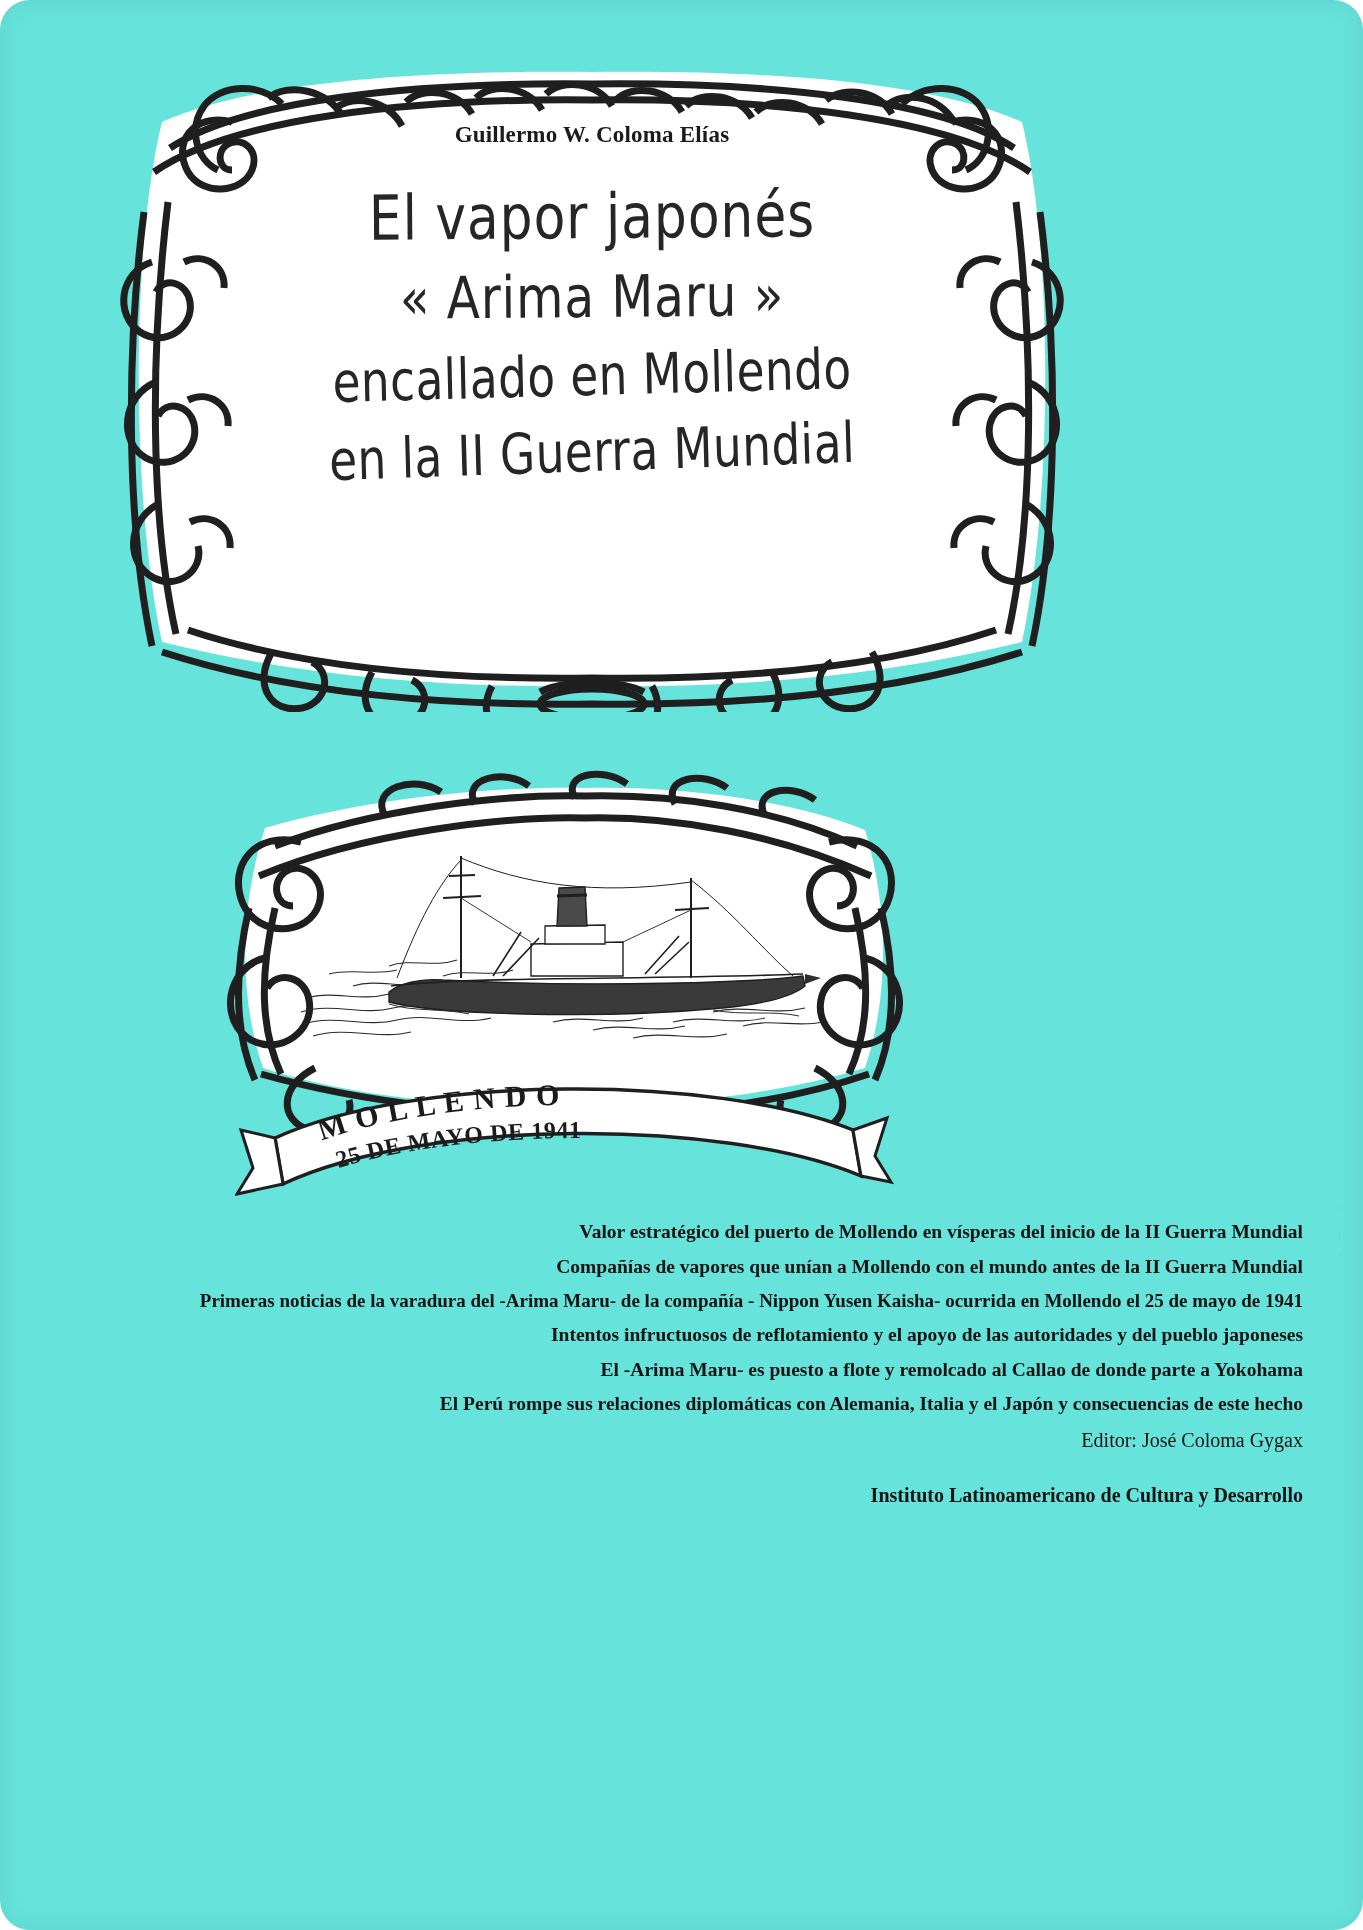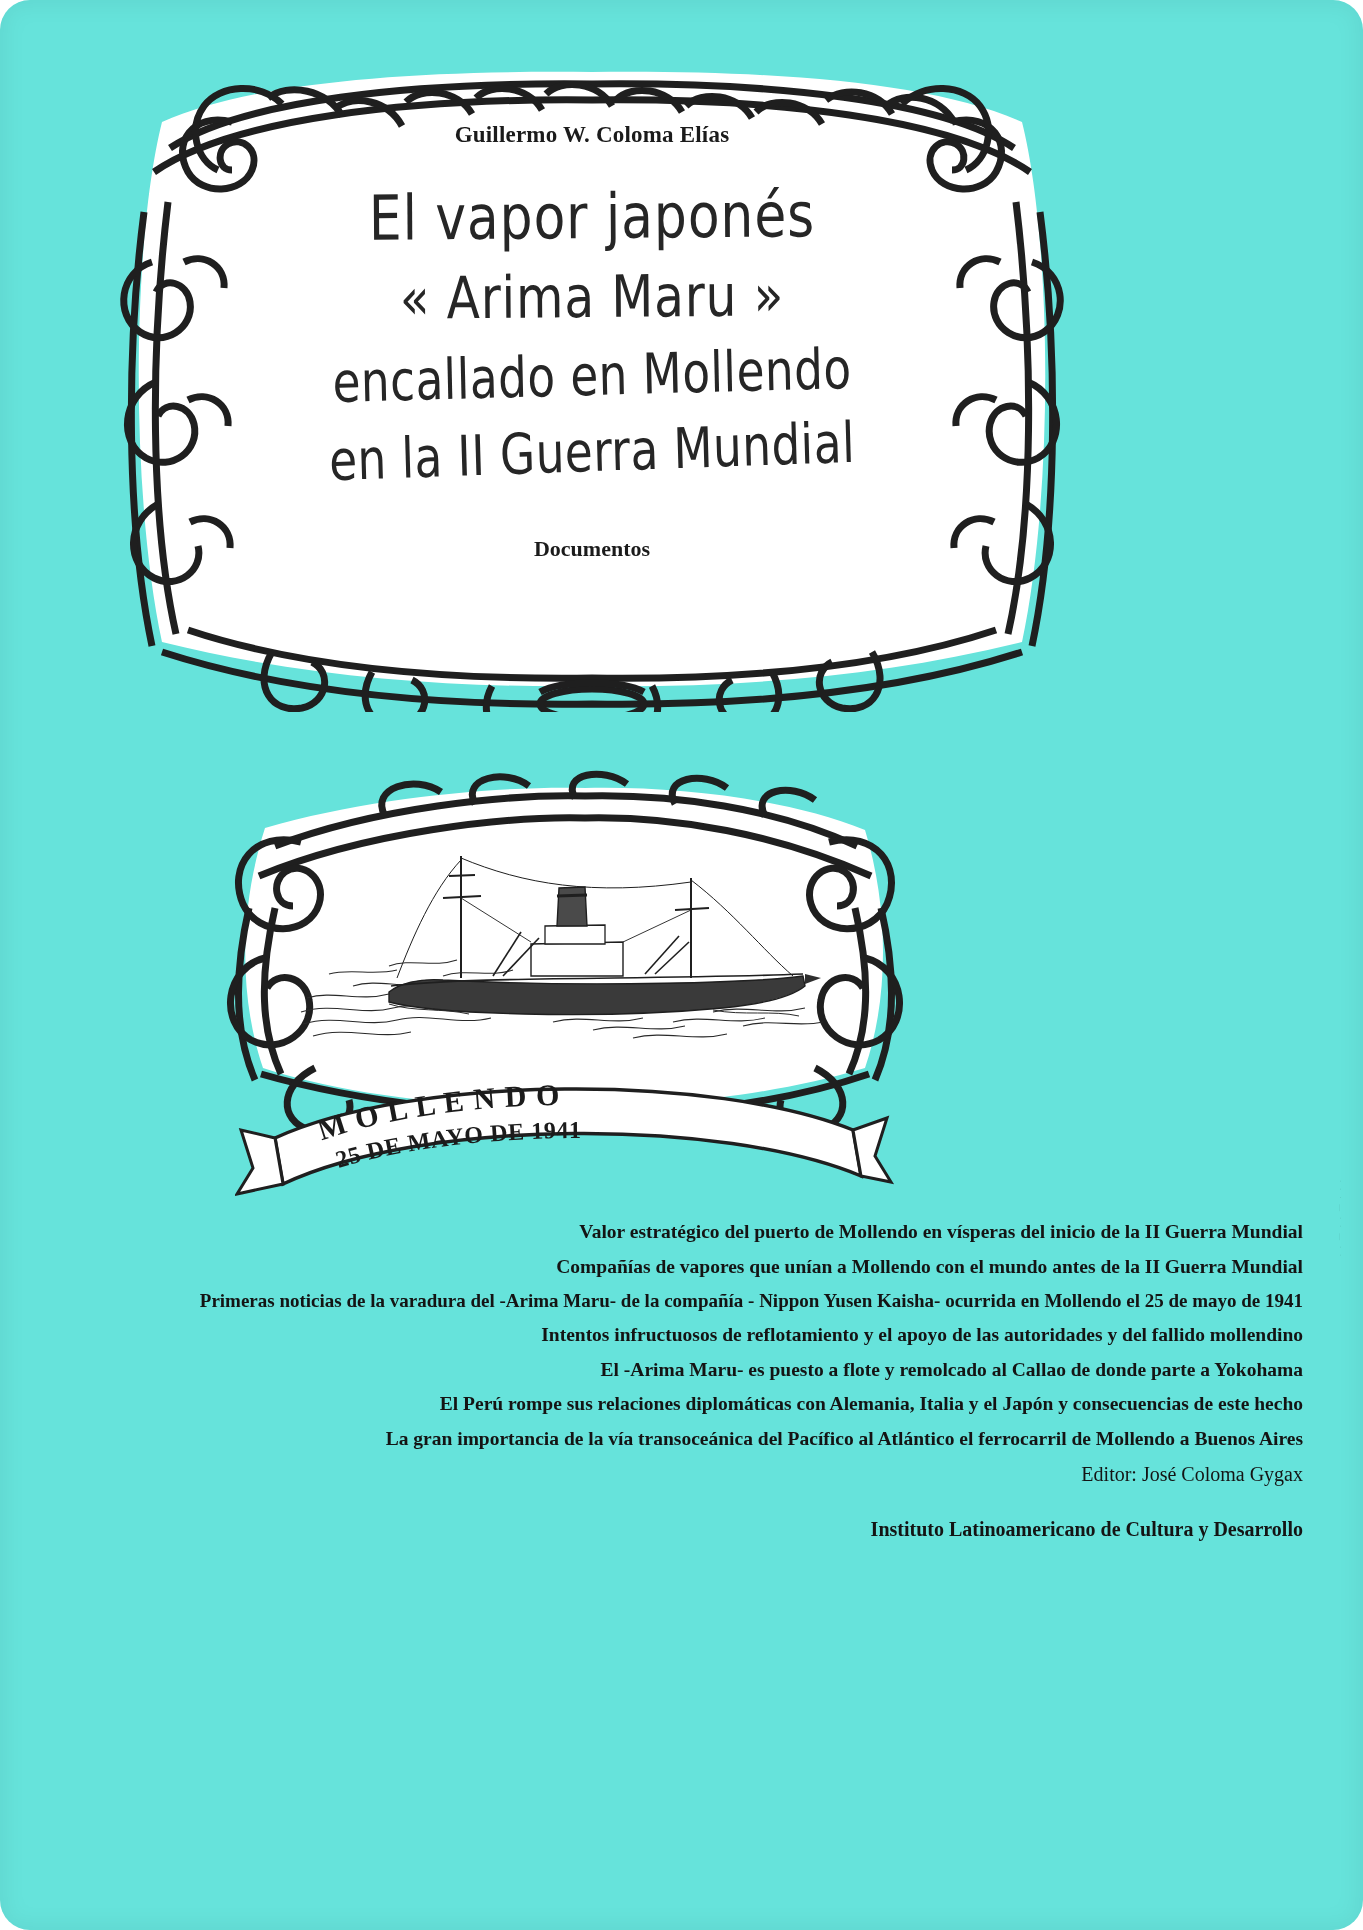"Documentos" div.subtitle-doc { html: <div>Documentos</div> -> none }
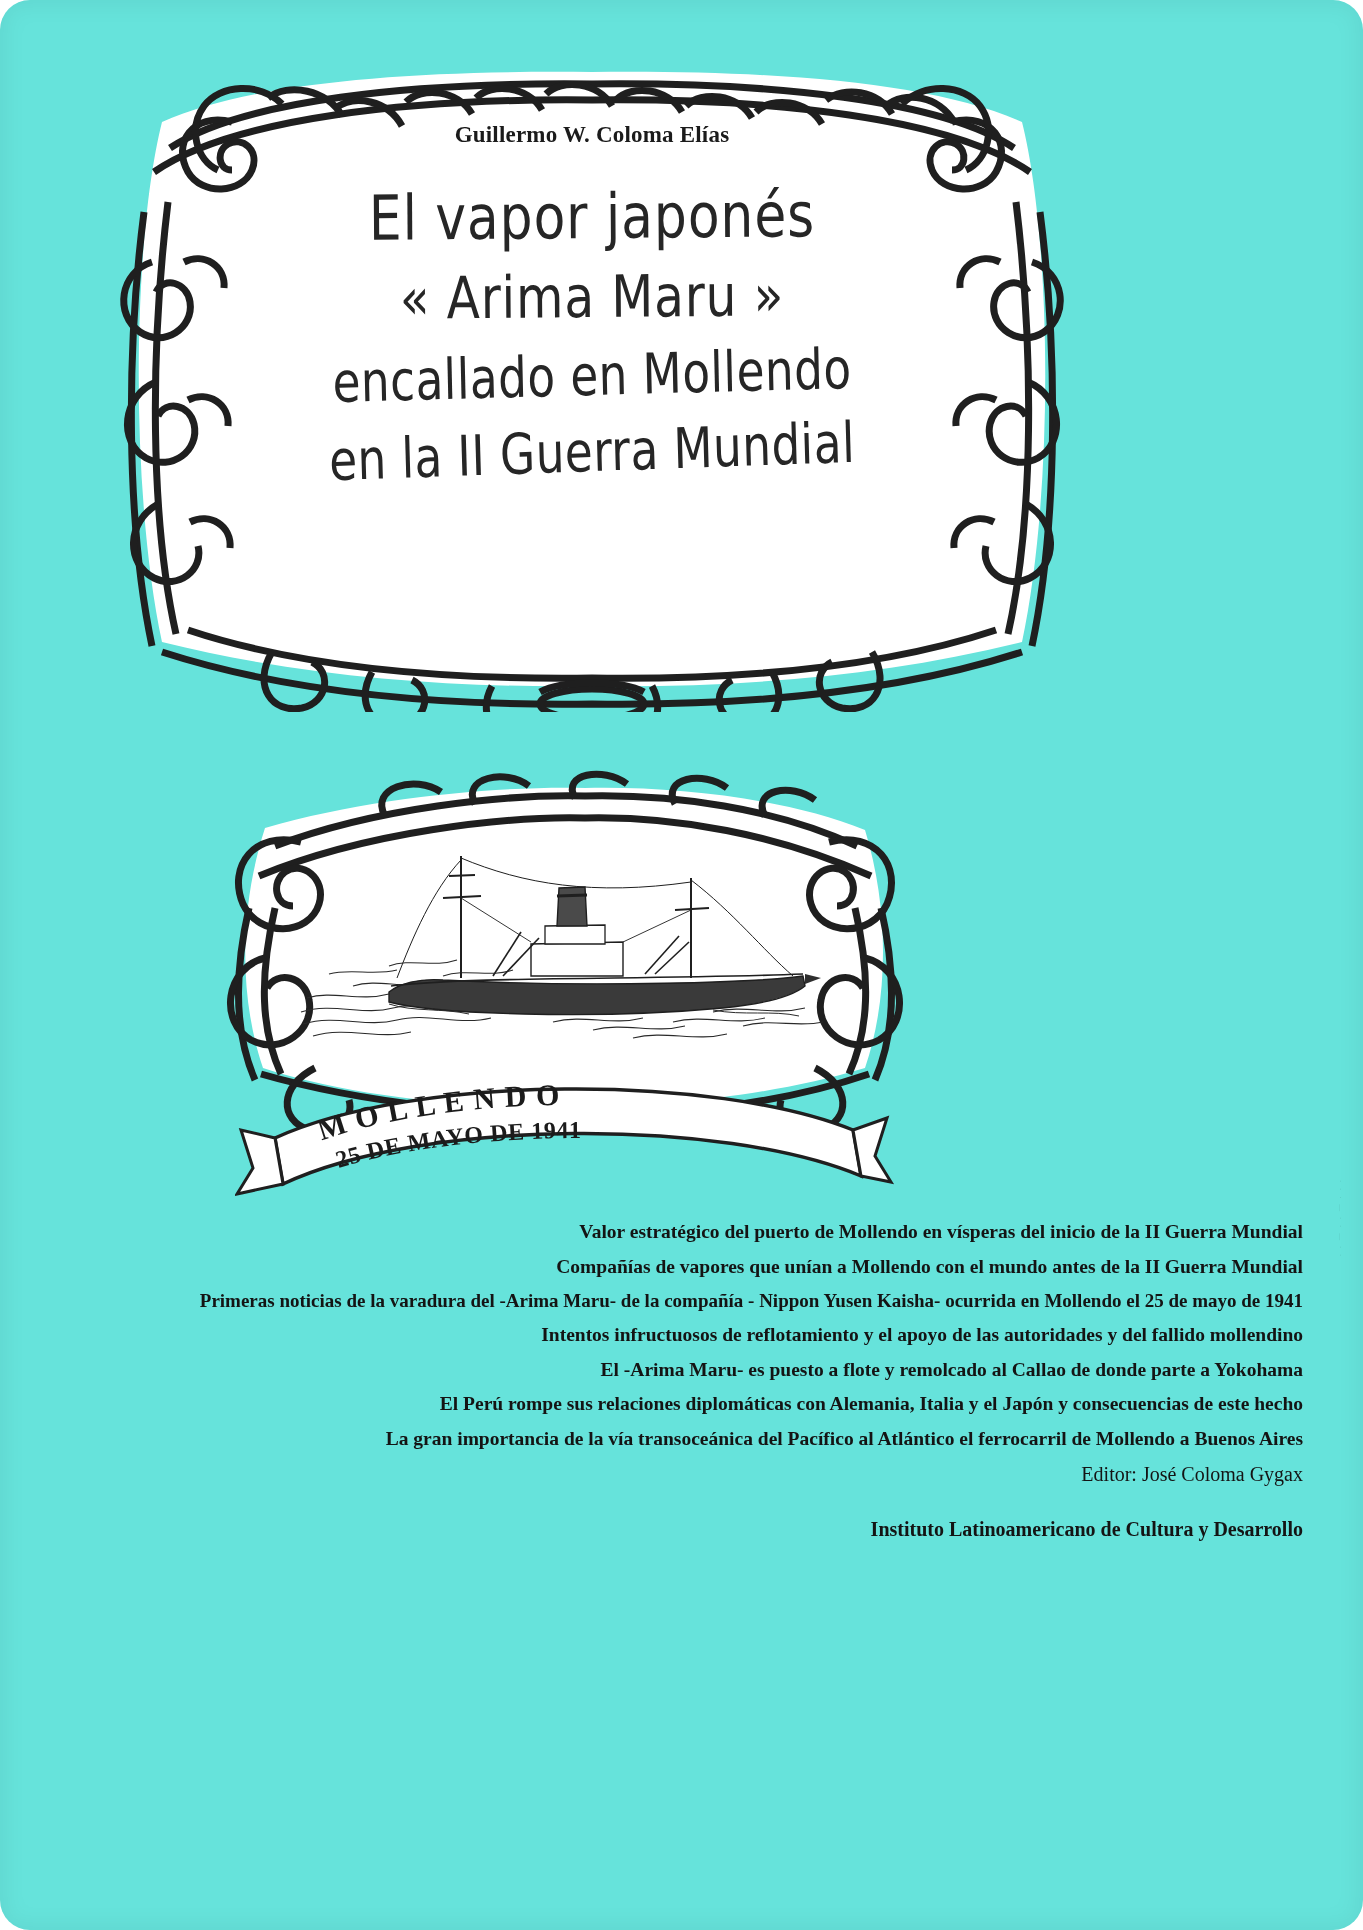"Intentos infructuosos de reflotamiento y" div.desc-line { text: fallido mollendino -> pueblo japoneses }
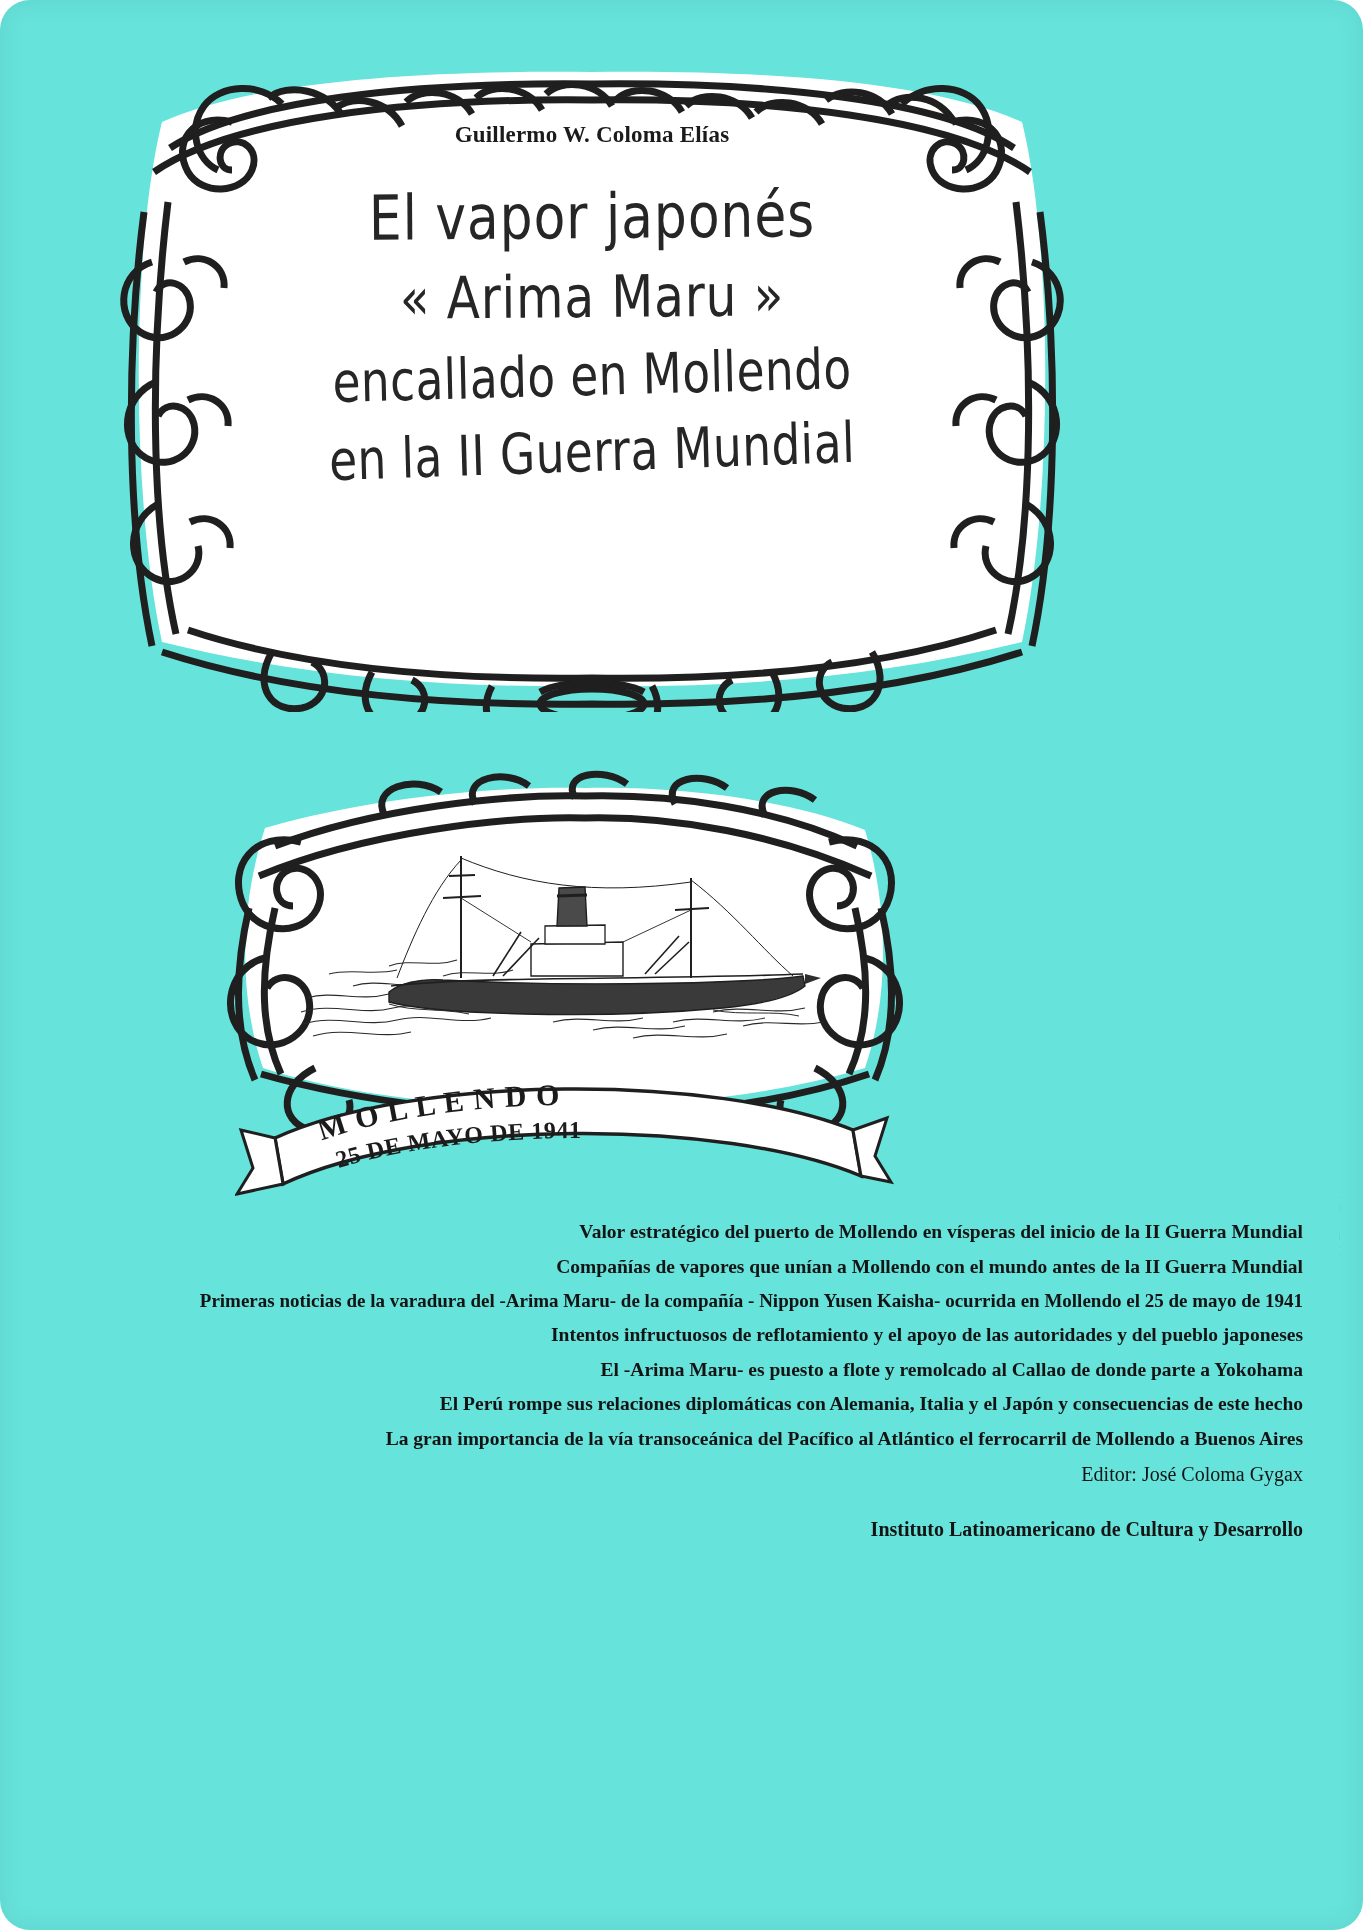"La gran importancia de la" div.desc-line { html: <div>La gran importancia de la vía transoceánica del Pacífico al Atlántico el ferrocarril de Mollendo a Buenos Aires</div> -> none }
